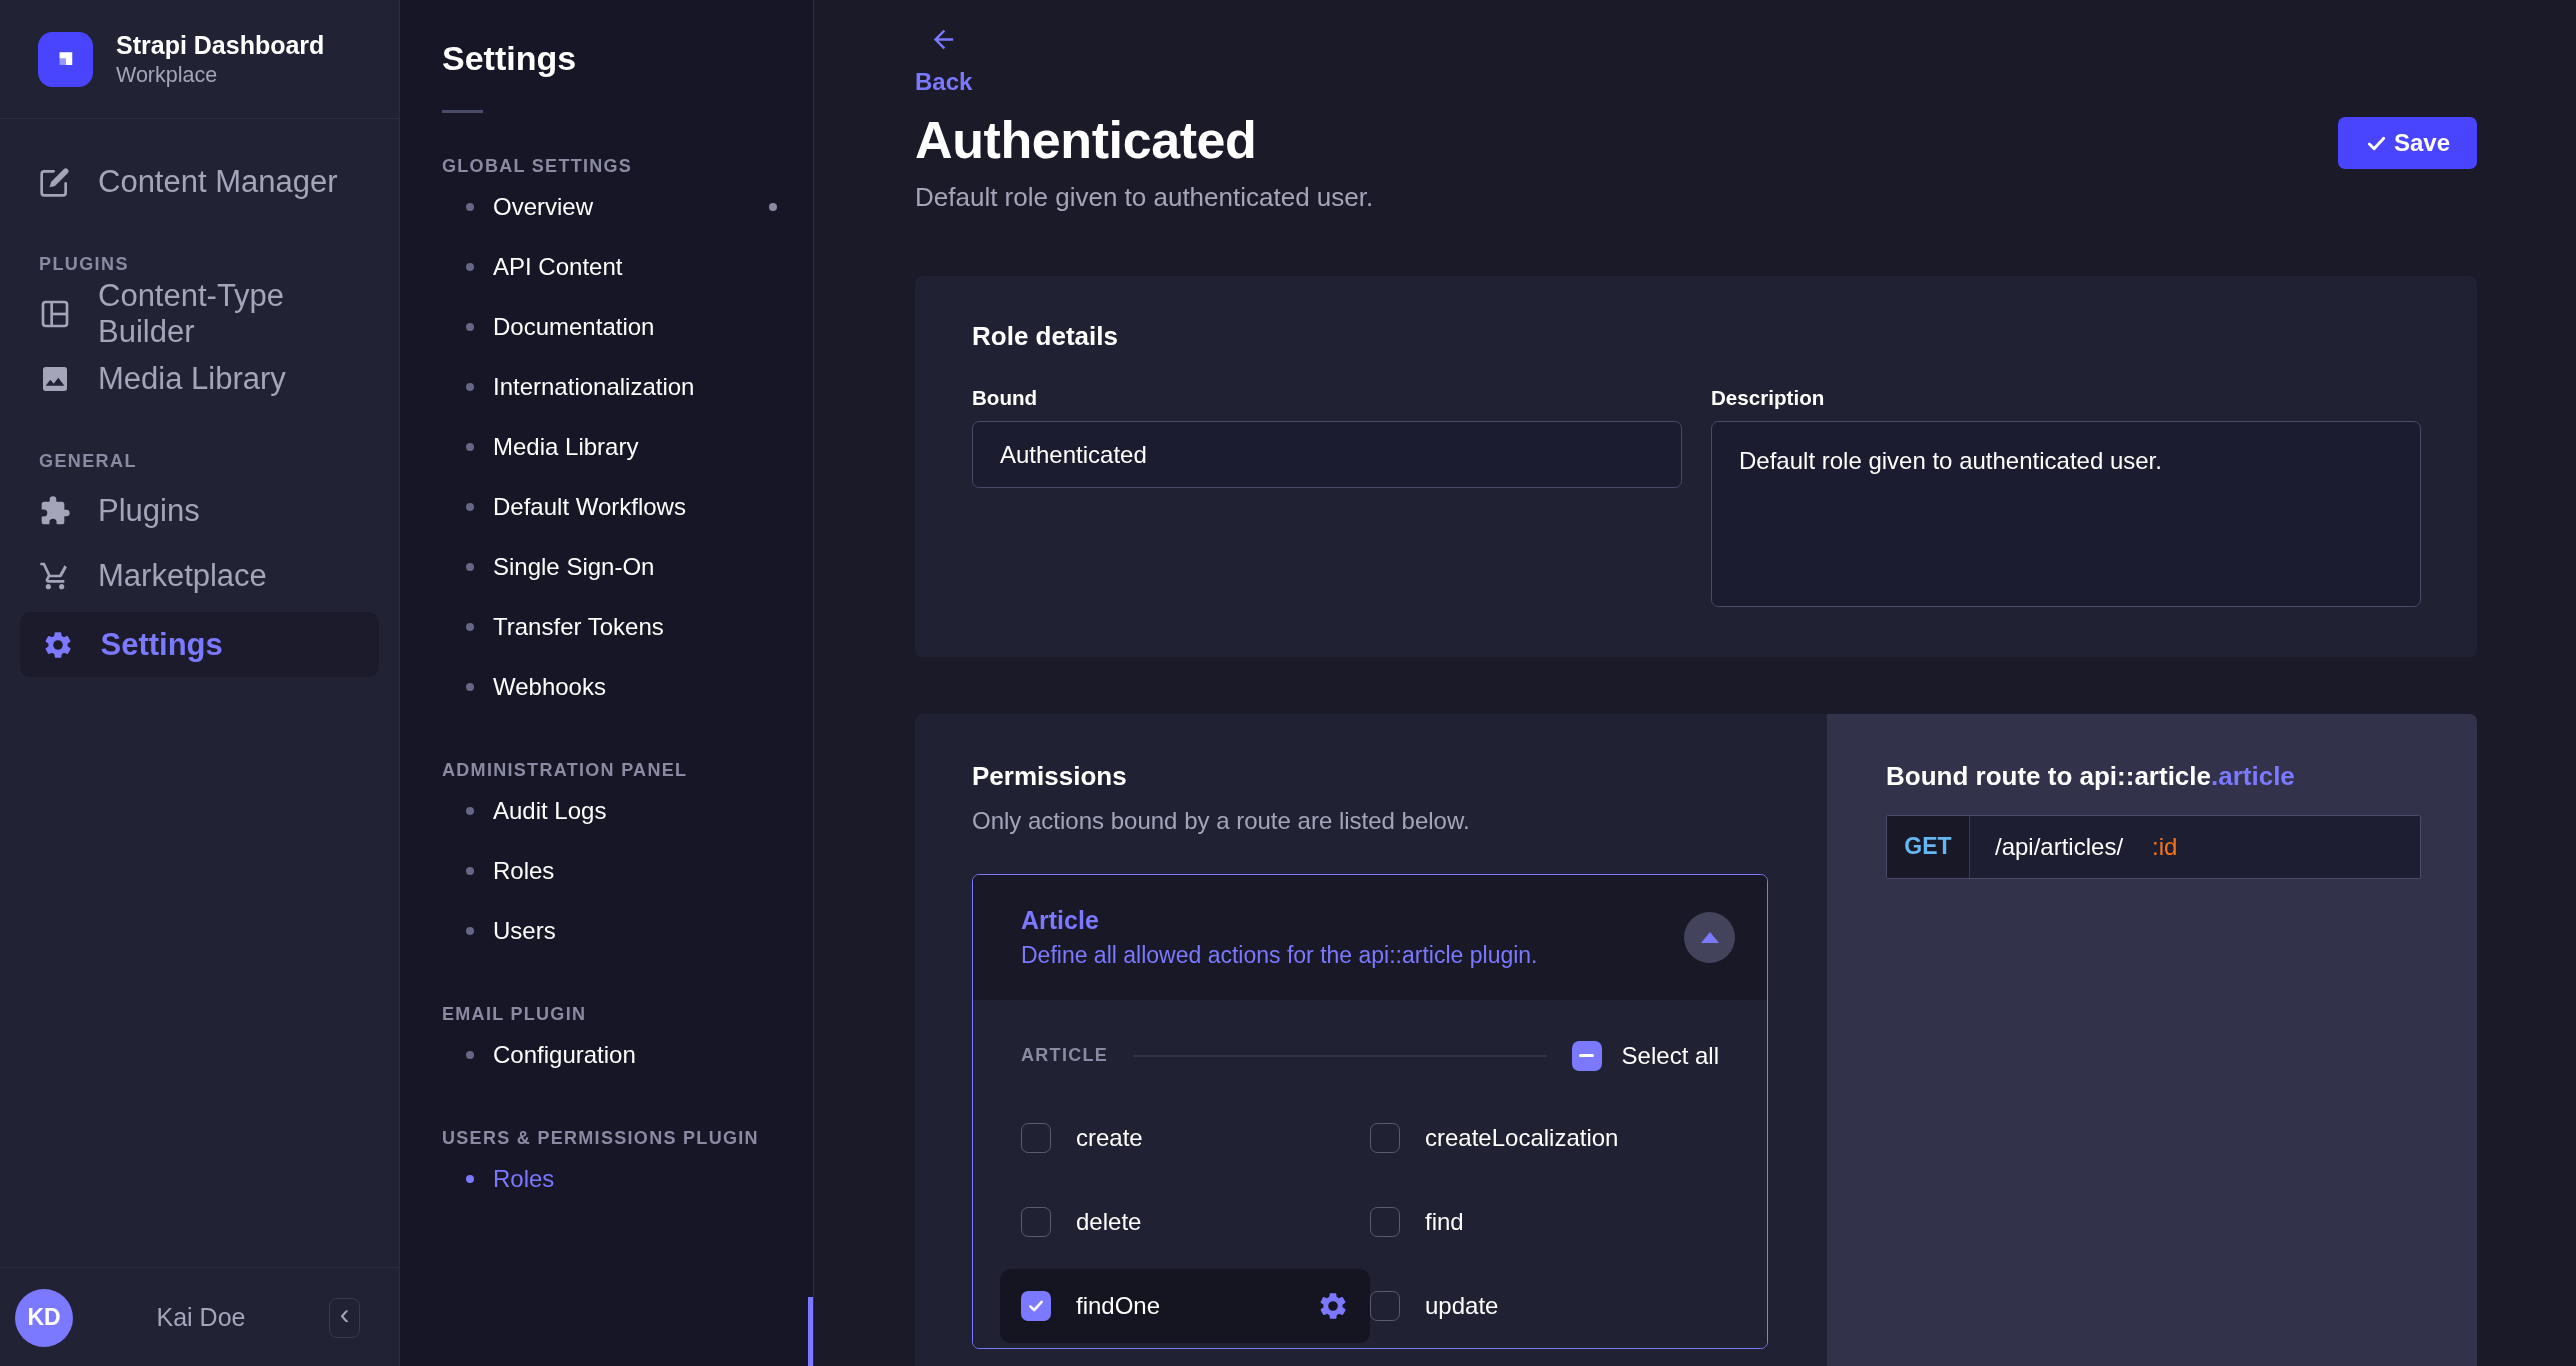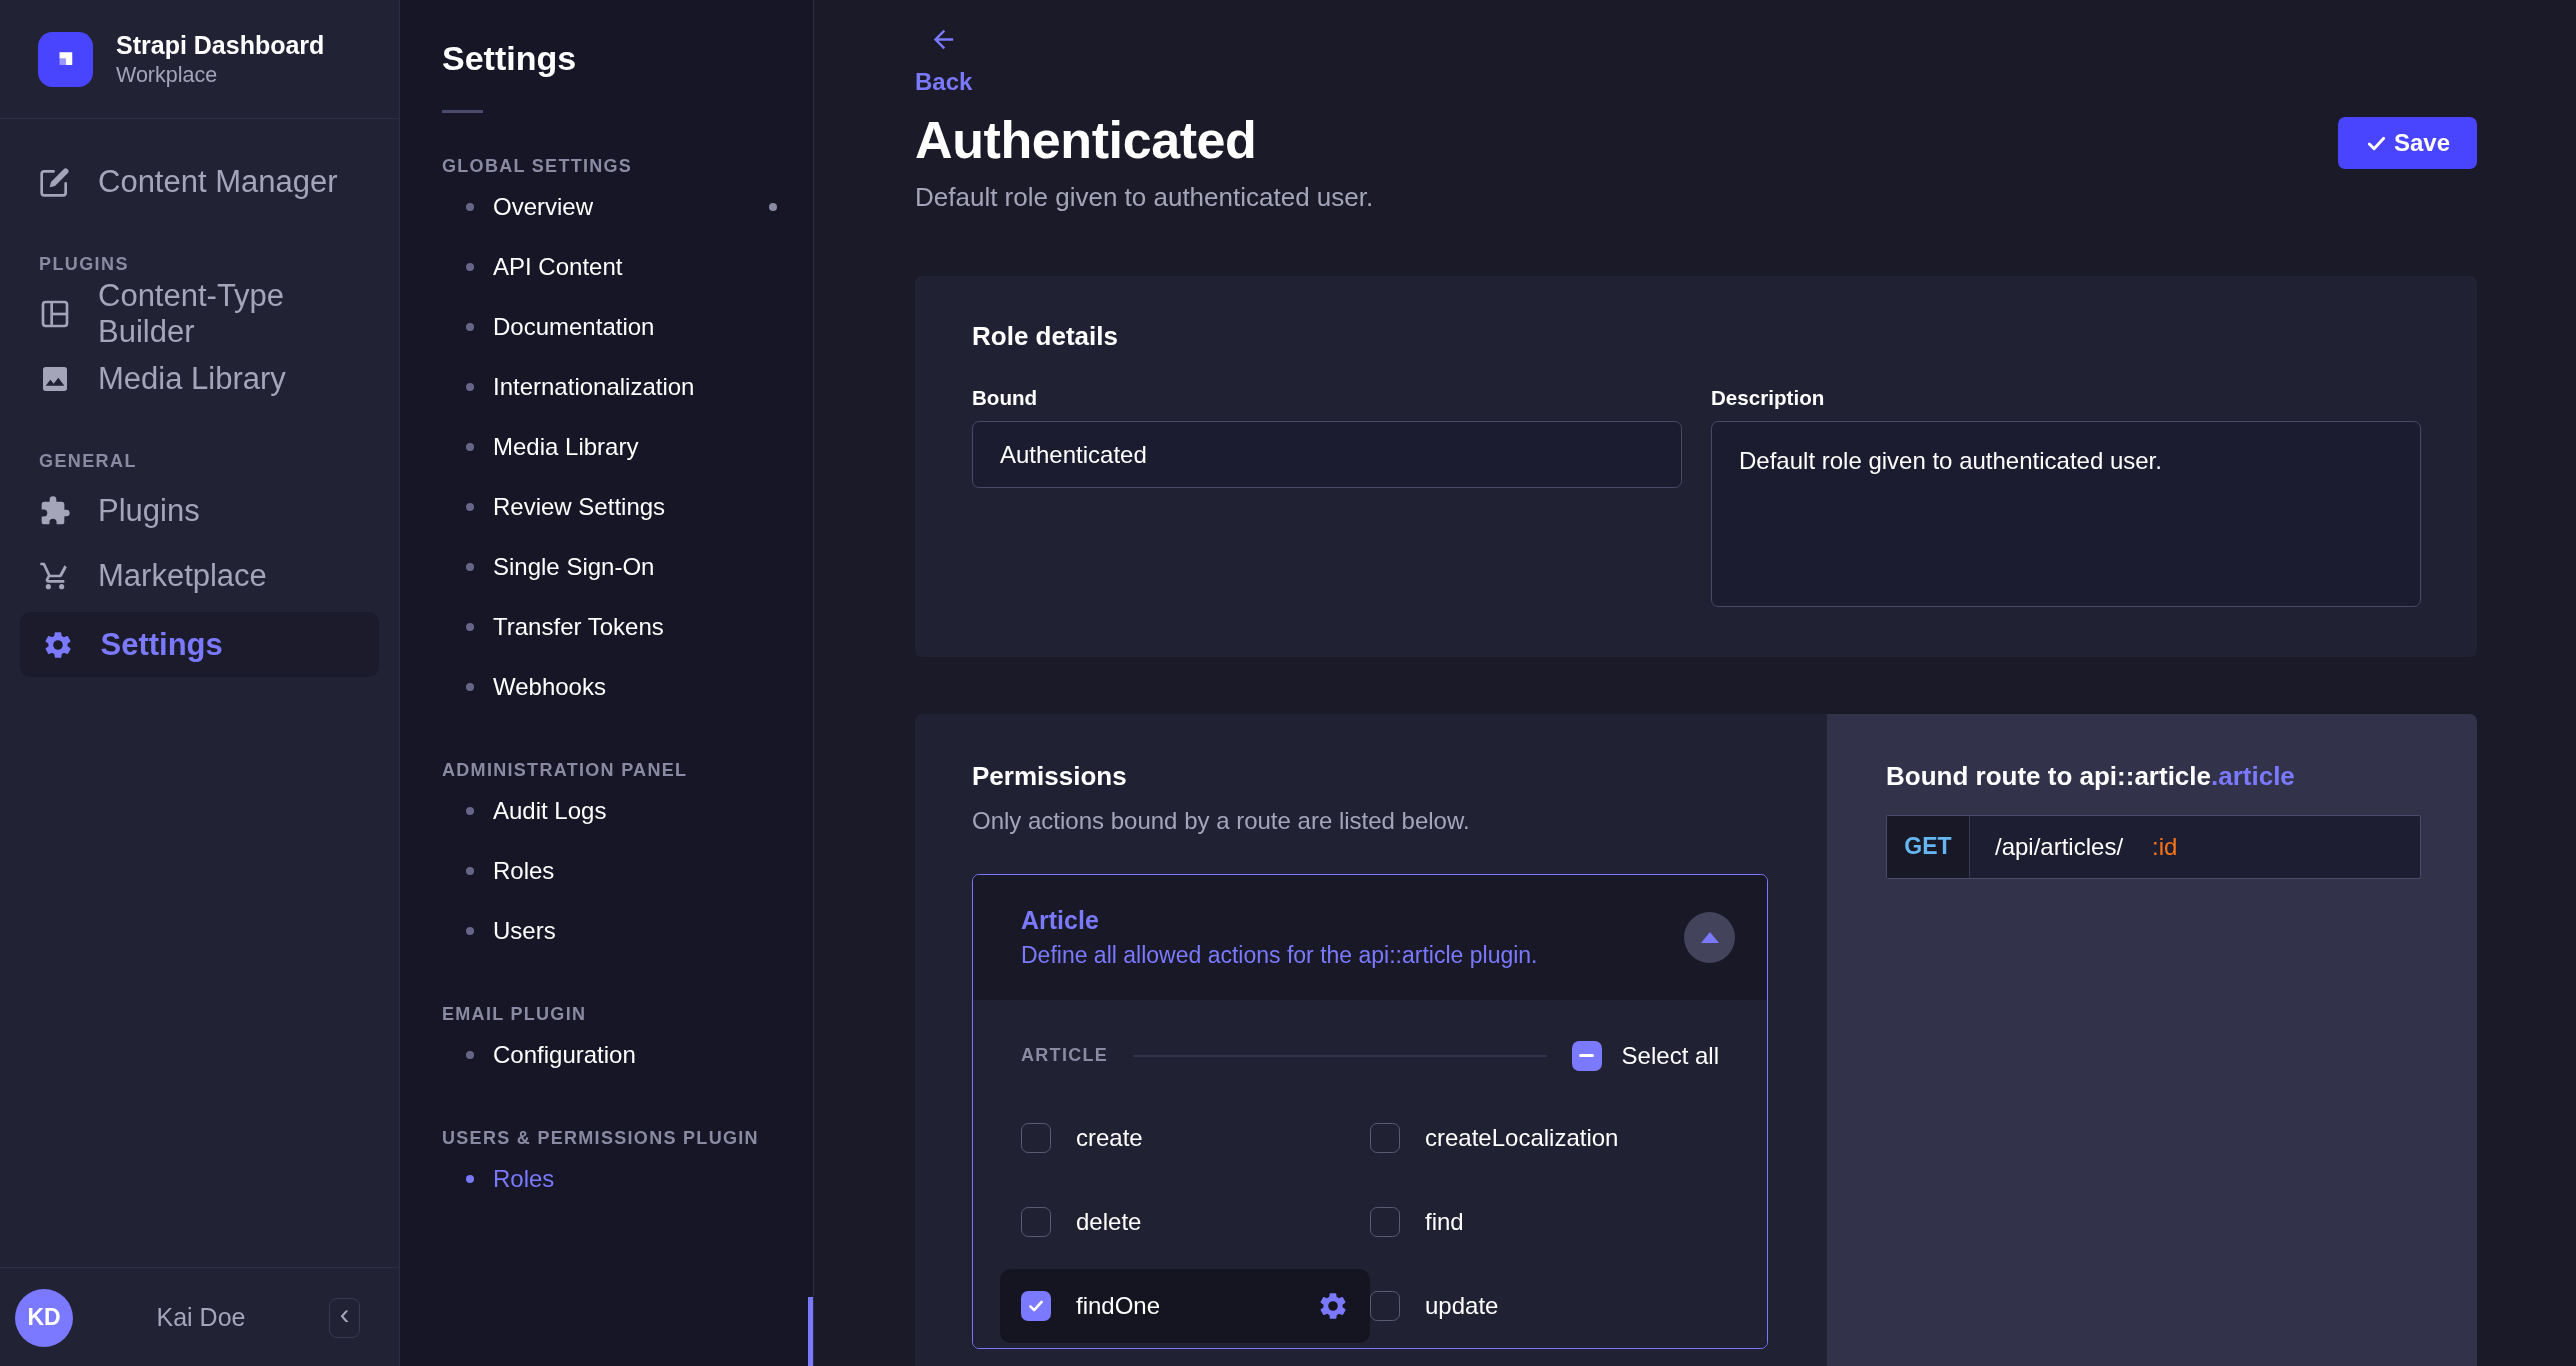"Review Settings" span { text: Review Settings -> Default Workflows }
